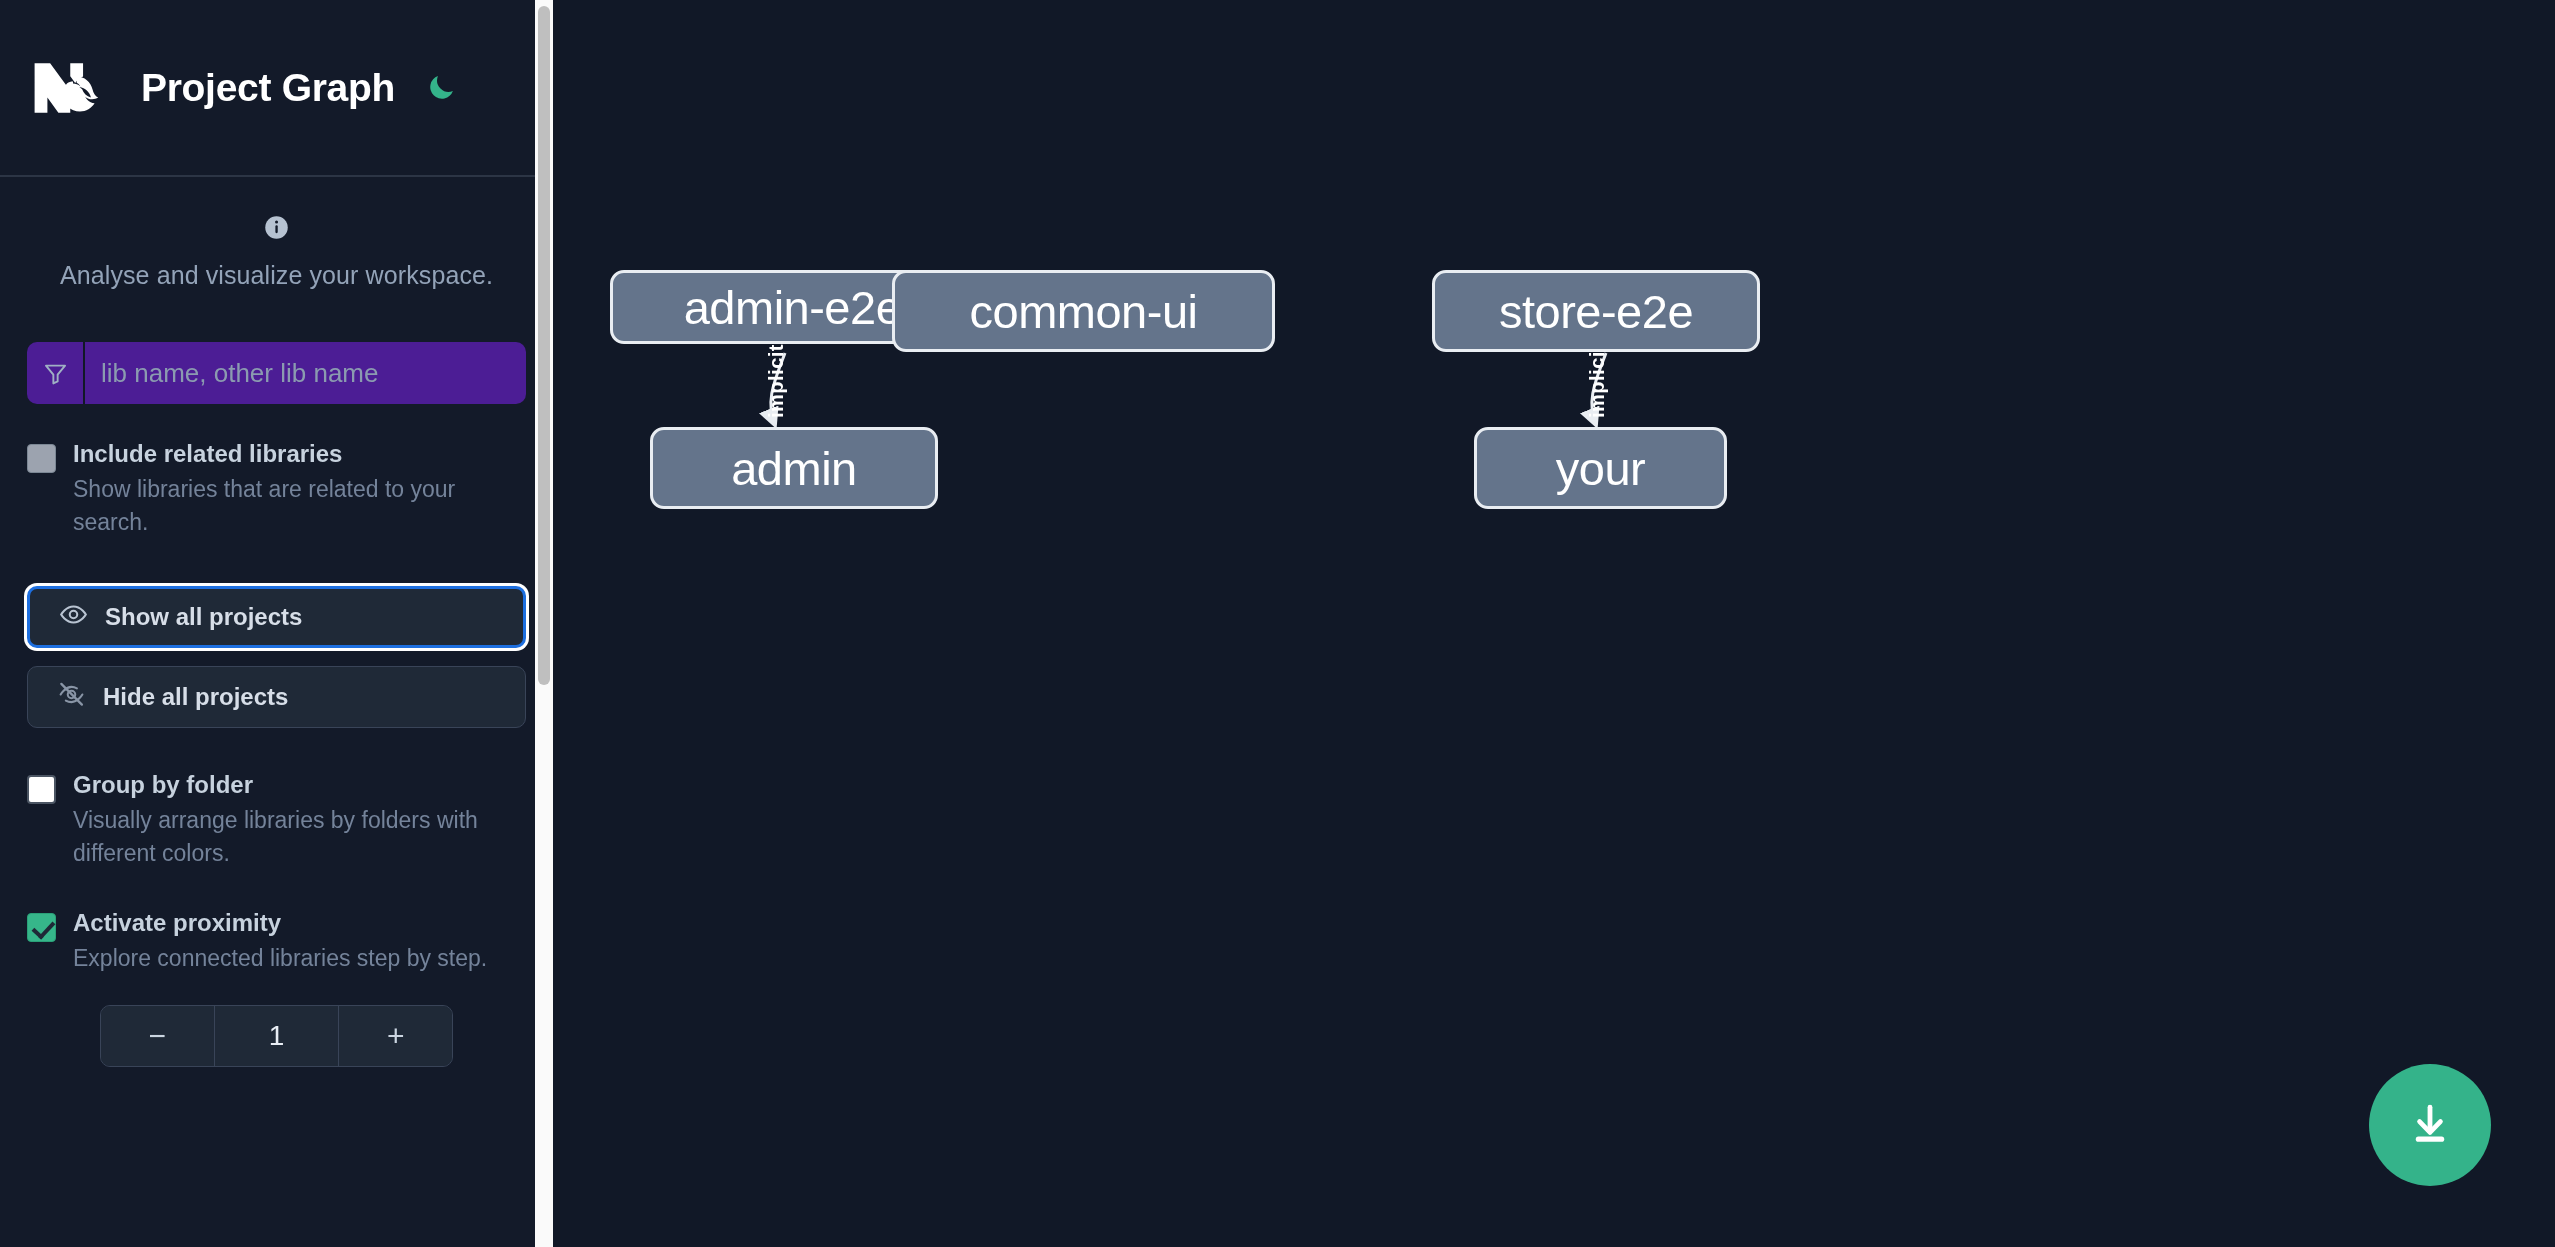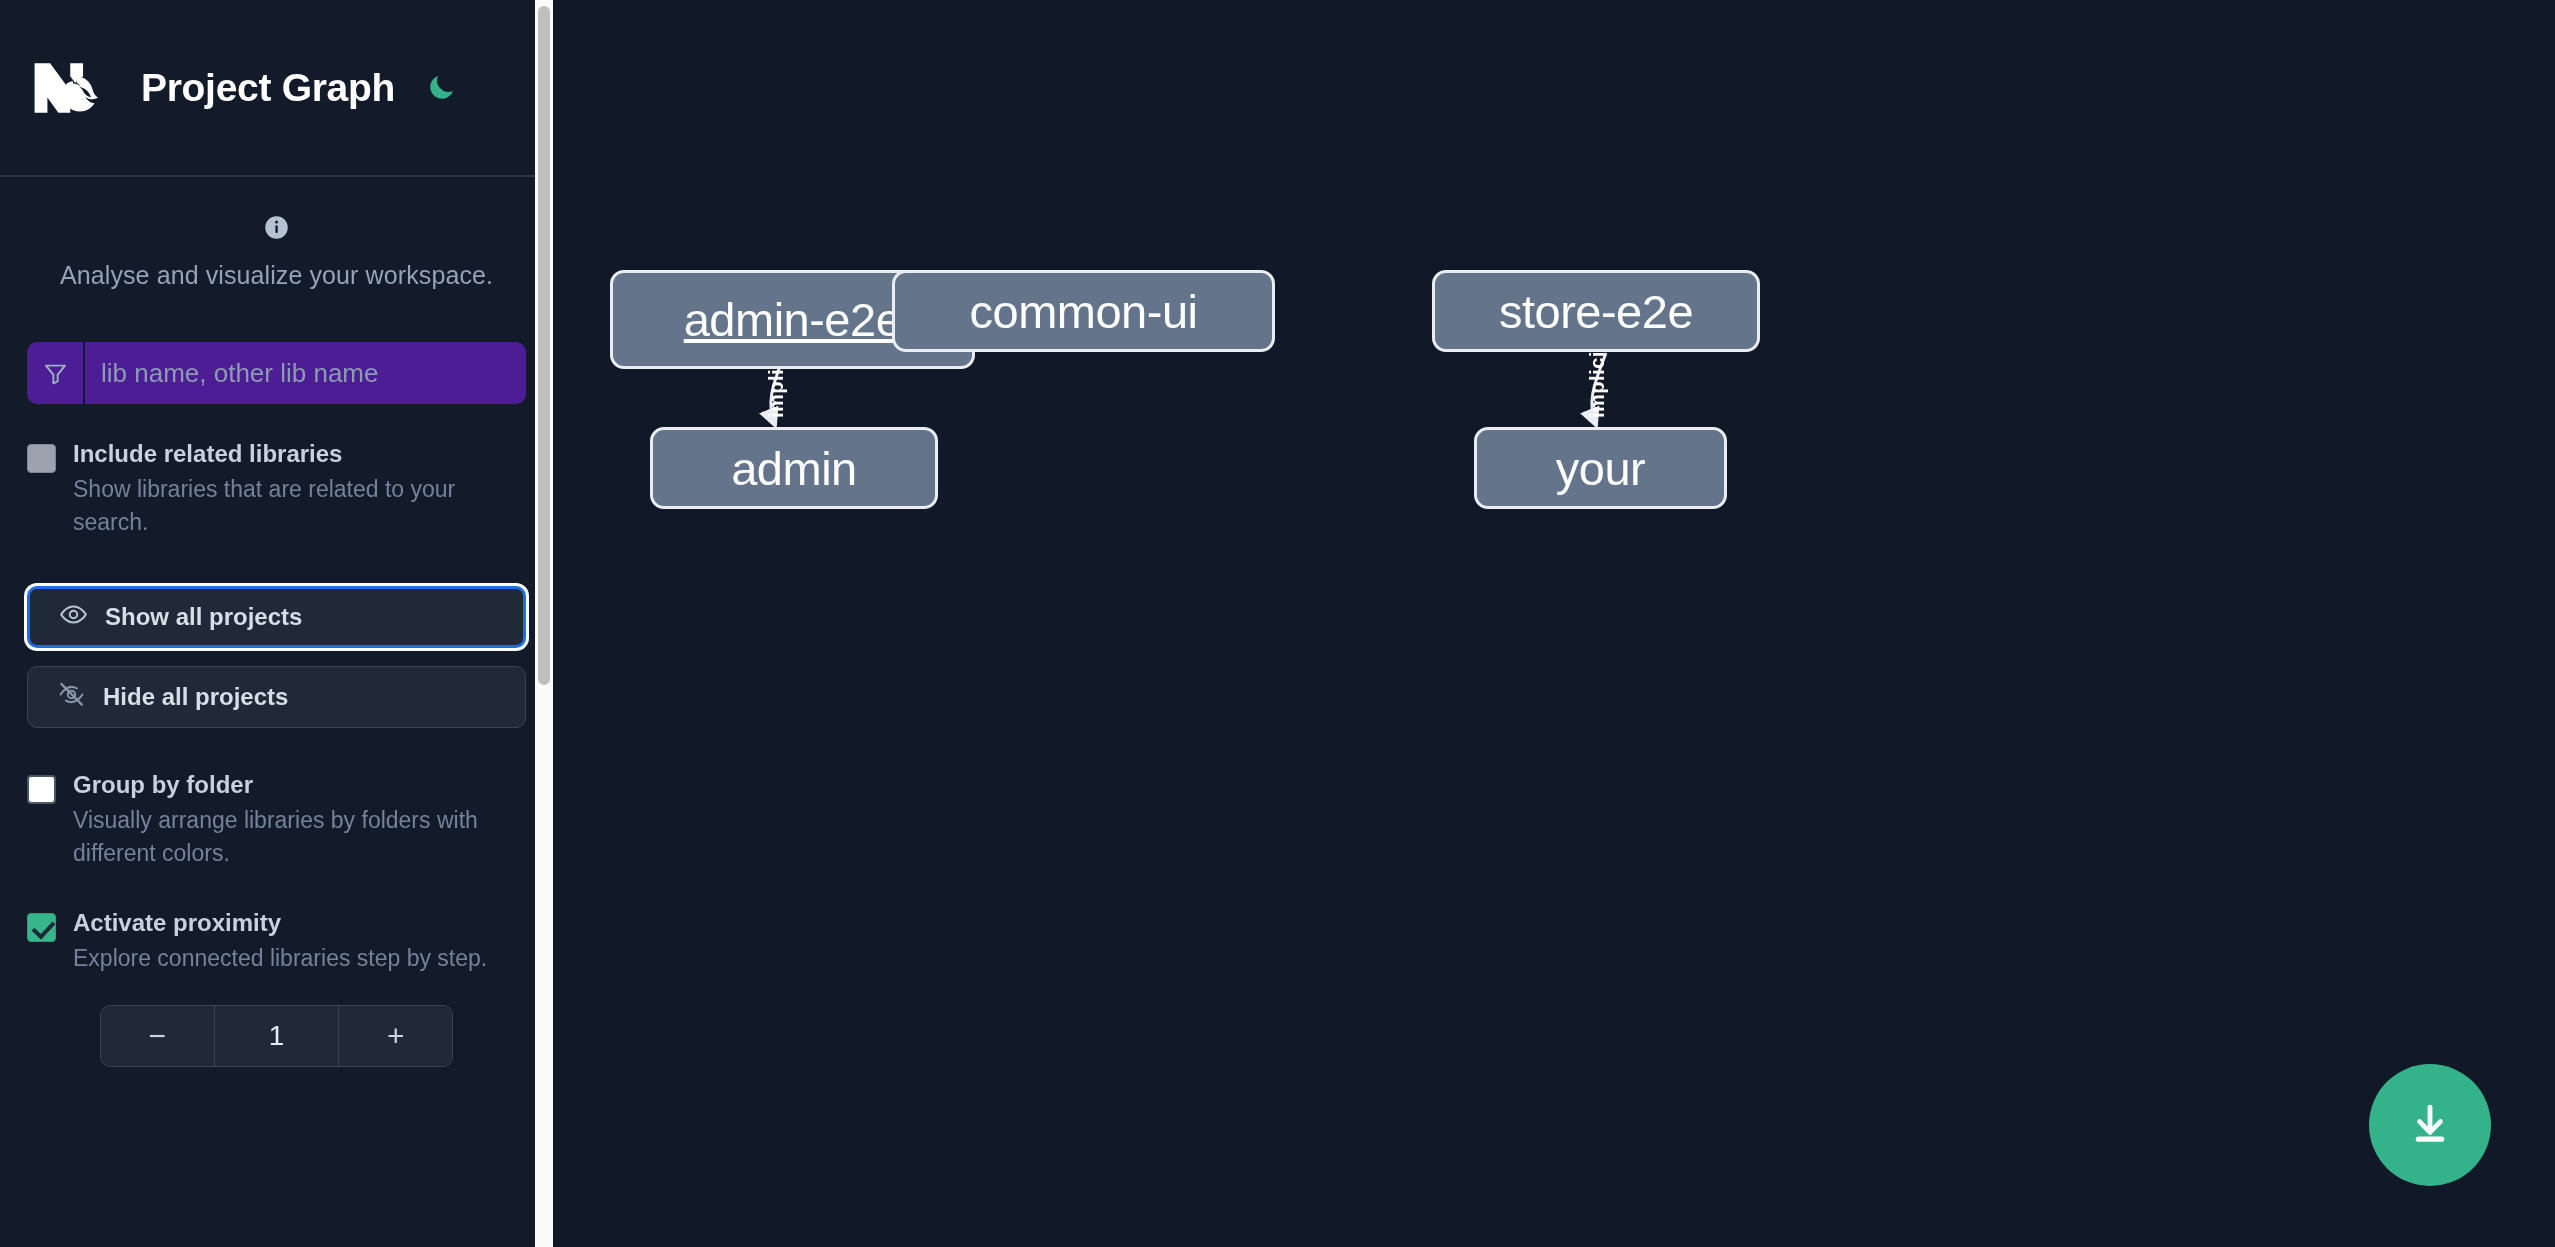"admin-e2e" div.node { height: 99px -> 74px; text-decoration: underline -> none }
